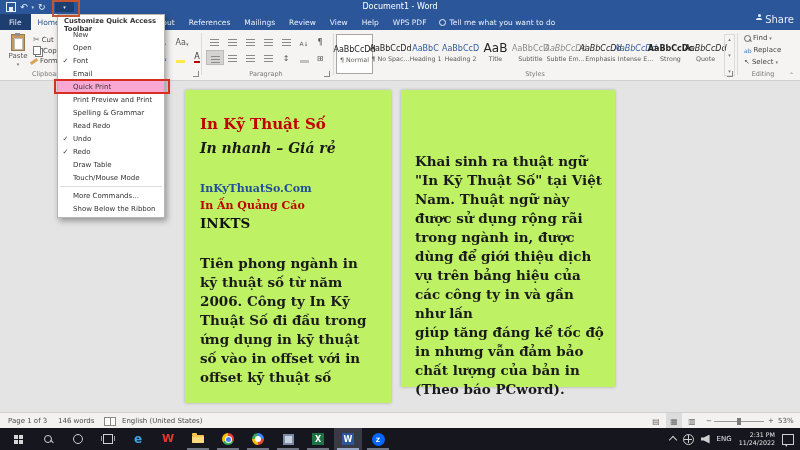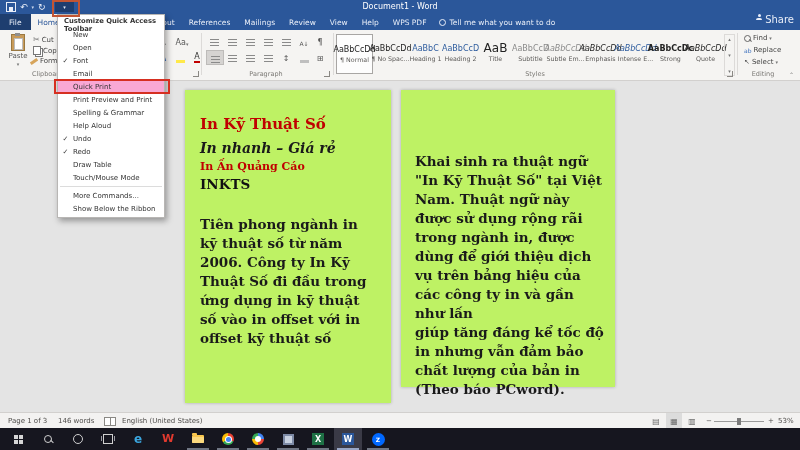"Help Aloud" span.lbl { text: Help Aloud -> Read Redo }
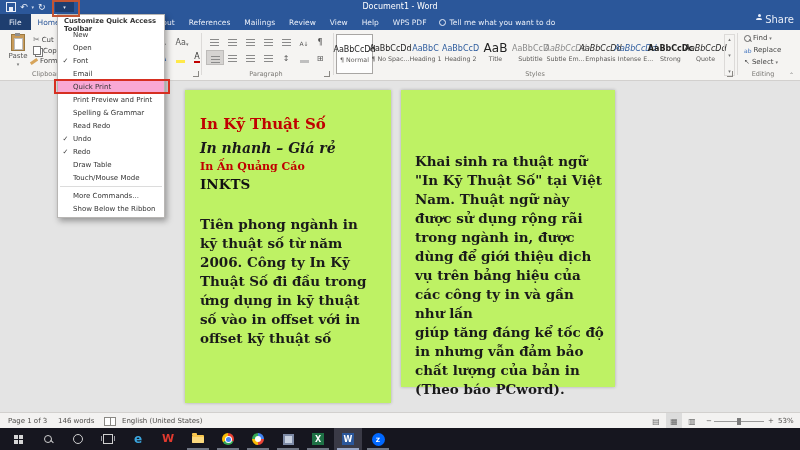"InKyThuatSo.Com" div.brand1 { html: none -> <div>InKyThuatSo.Com</div> }
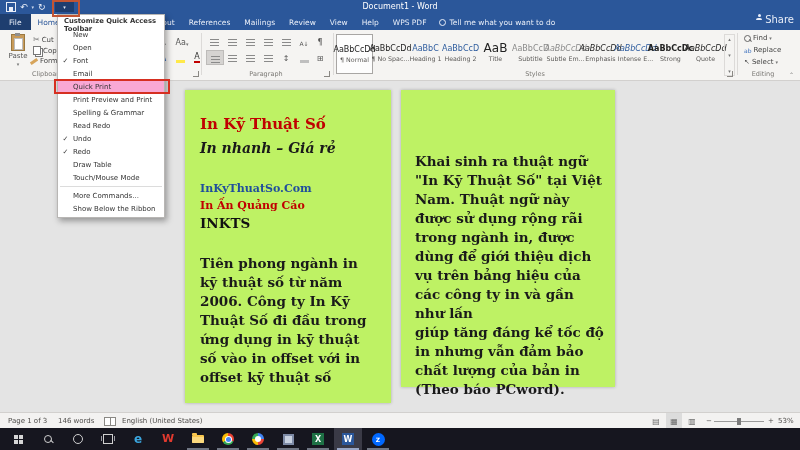"ENG" div.tray { html: none -> <div> <span></span> <span></span> <span></span> <span>ENG</span> <span> <span>2:31 PM</span><br> <span>11/24/2022</span> </span> <span></span> </div> }
